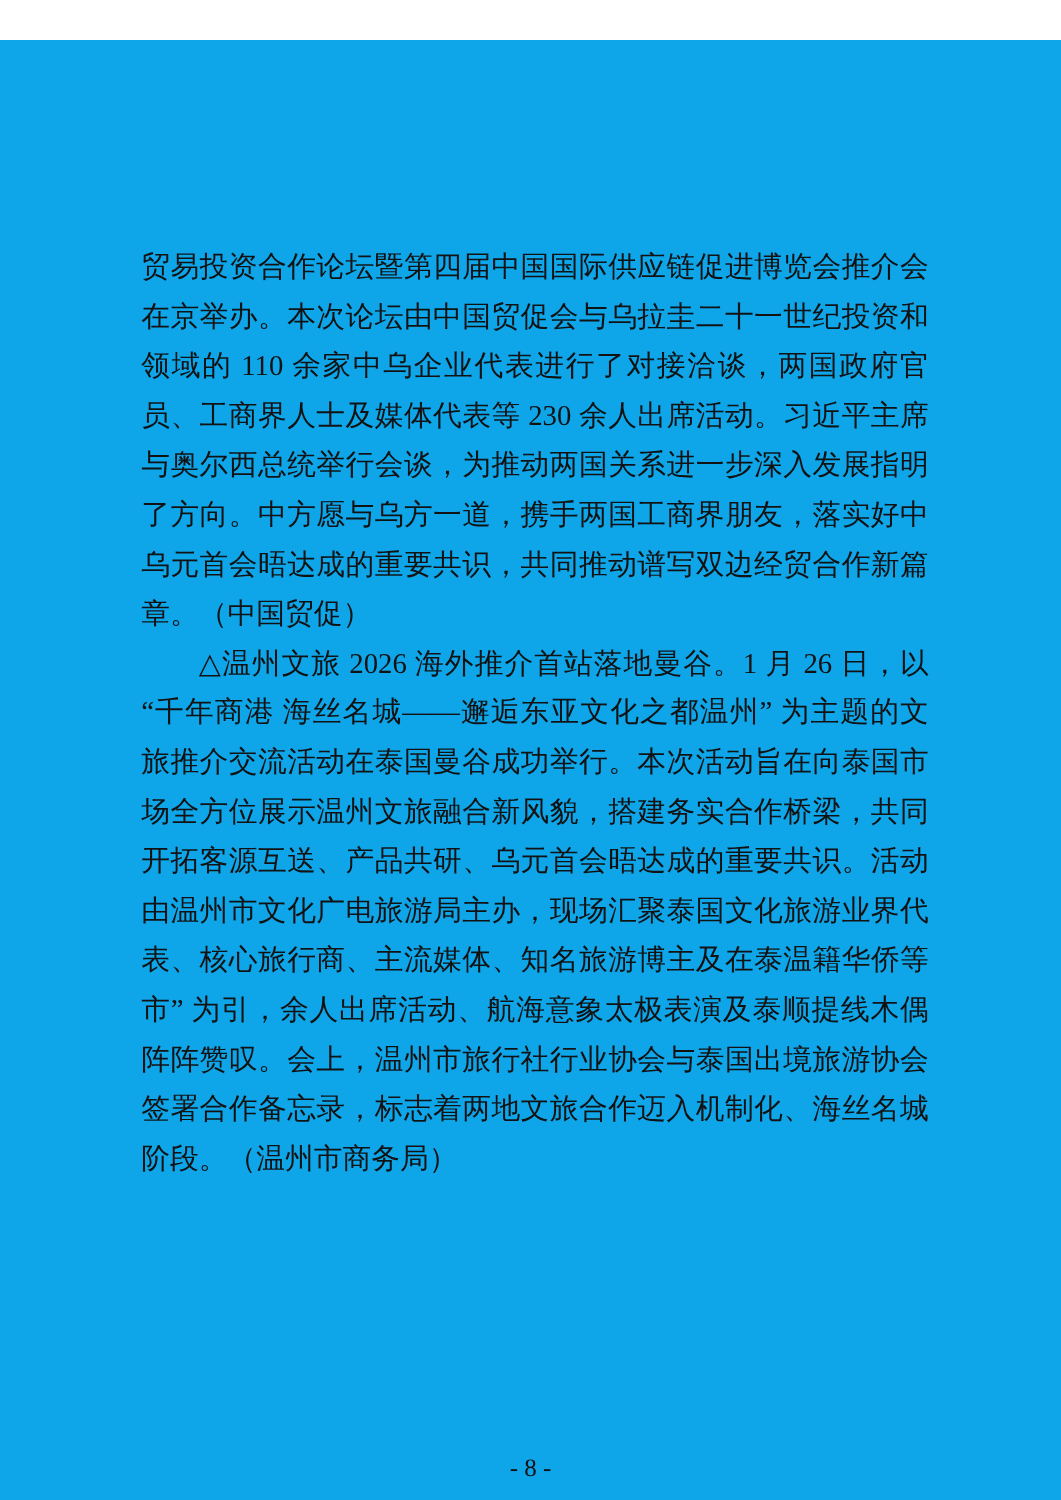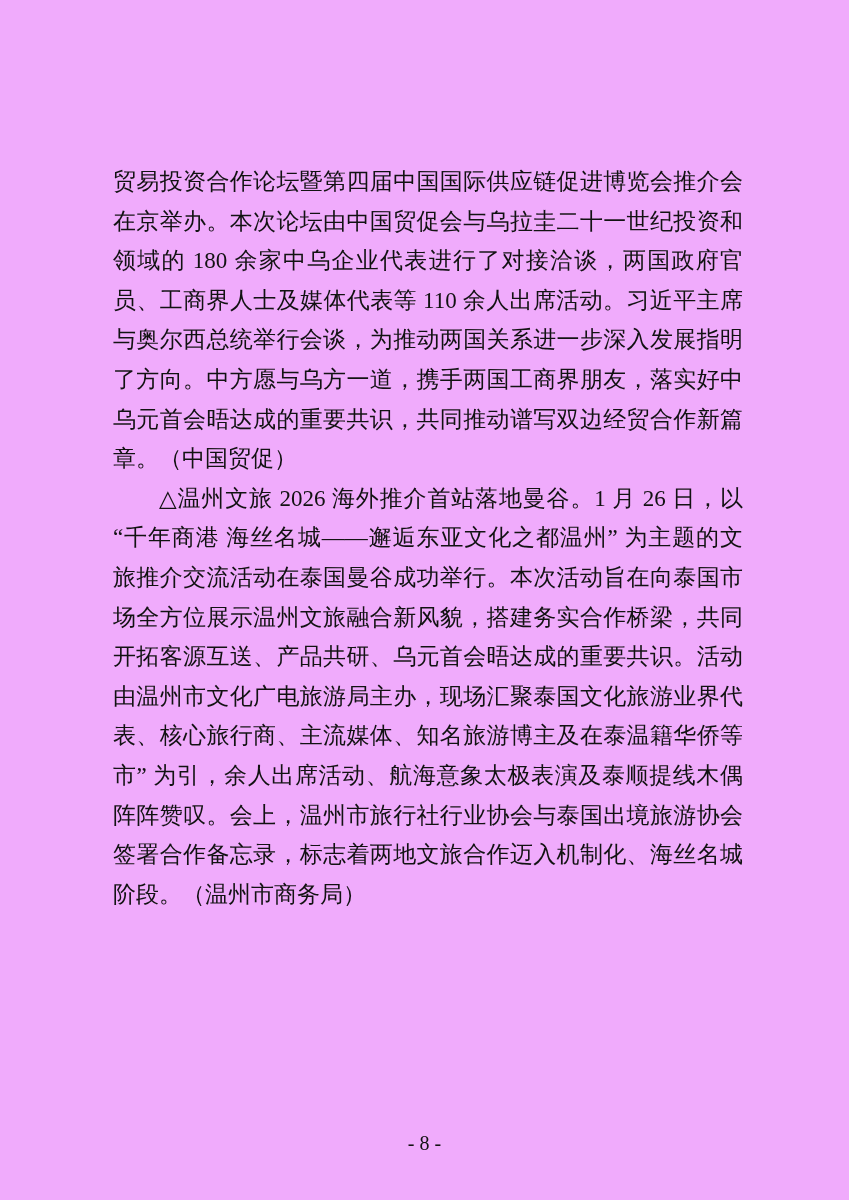"贸易投资合作论坛暨第四届中国国际供应链促进博览会推介会" .page { background: #f0abfc -> #0ea5e9; margin-top: none -> 32px }
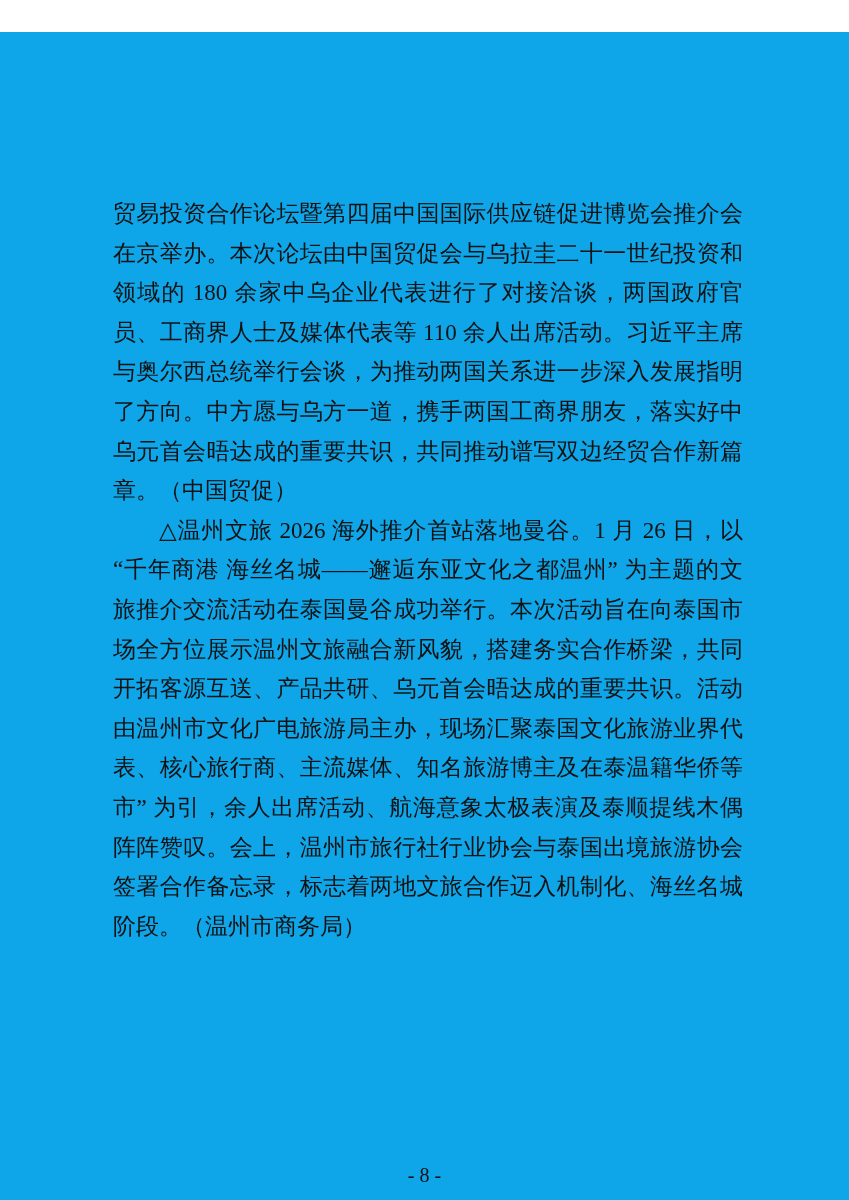"领域的 180 余家中乌企业代表进行了对接洽谈，两国政府官" span.seg { text: 180 -> 110 }
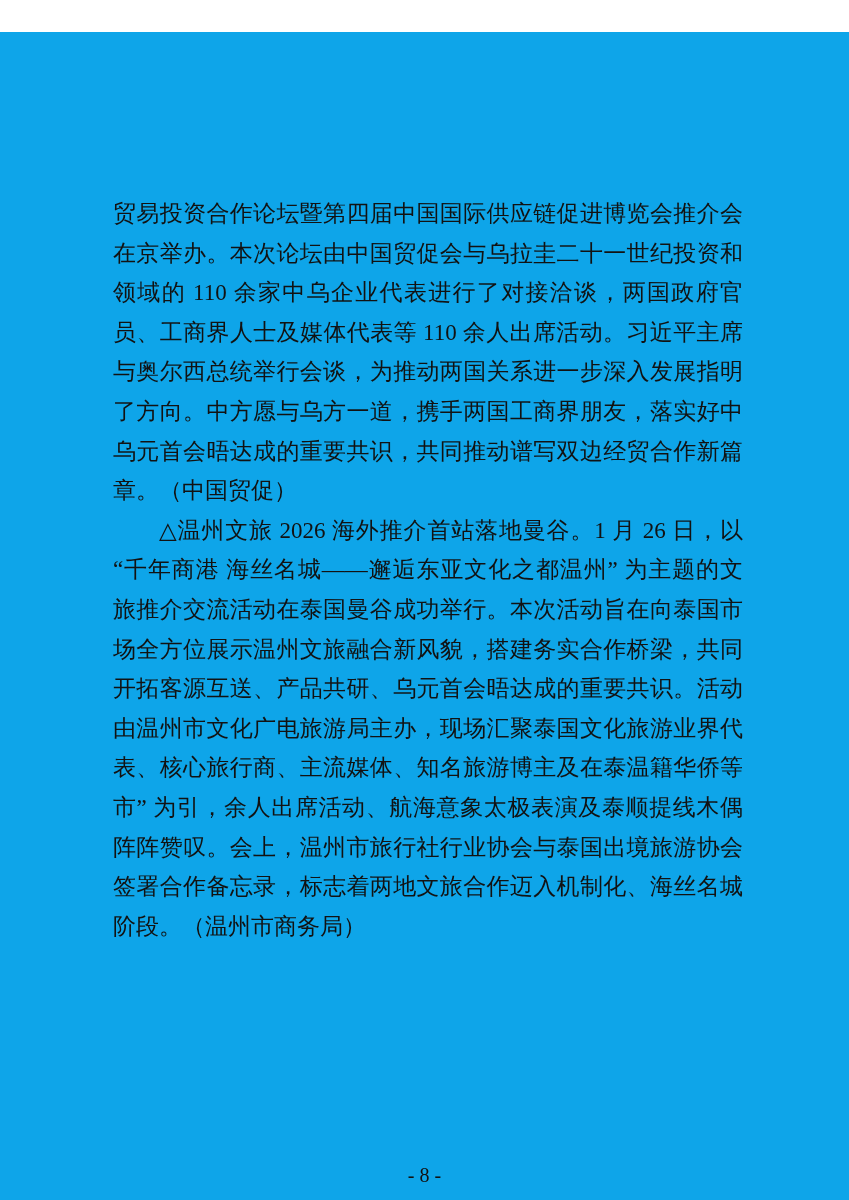"员、工商界人士及媒体代表等 110 余人出席活动。习近平主席" span.seg { text: 110 -> 230 }
